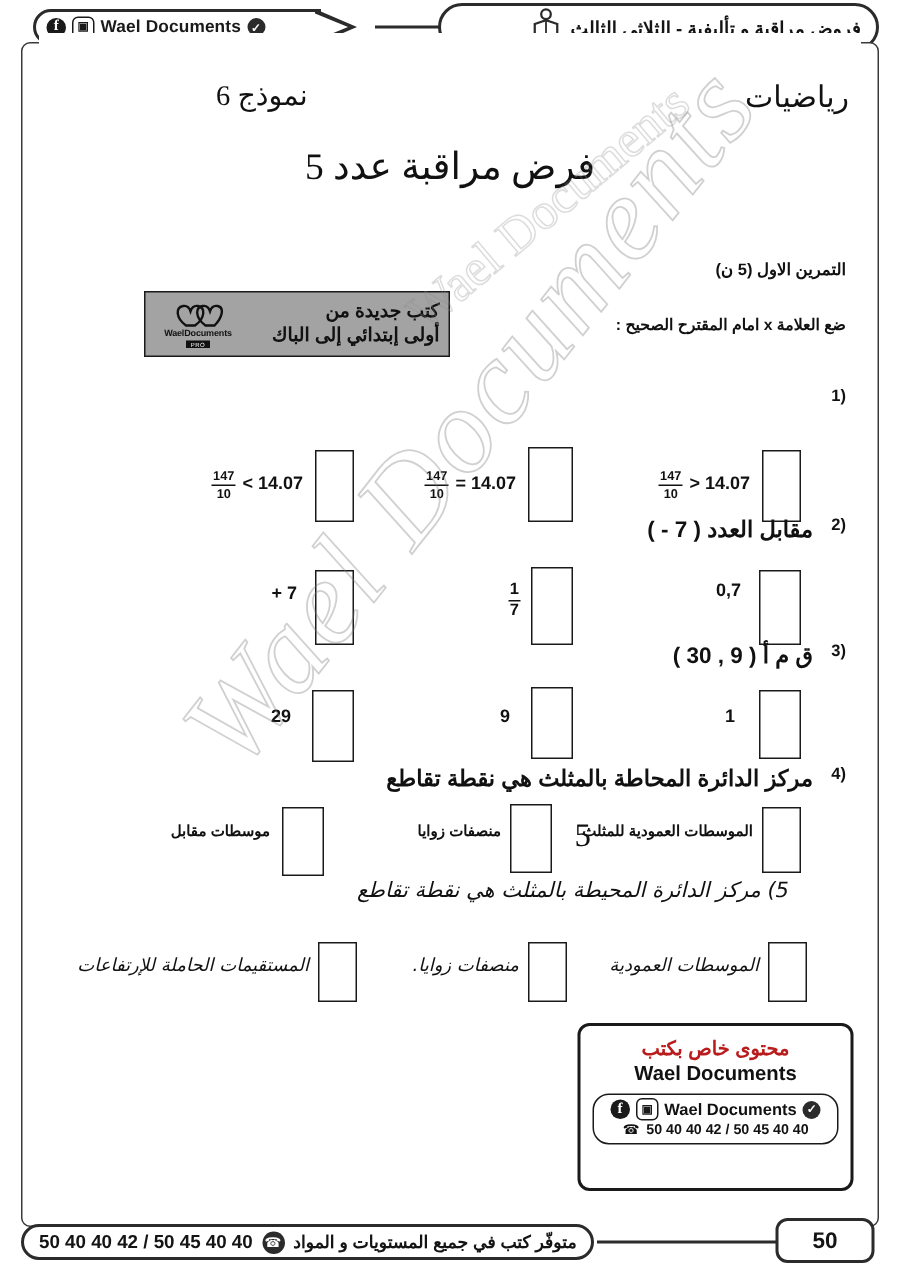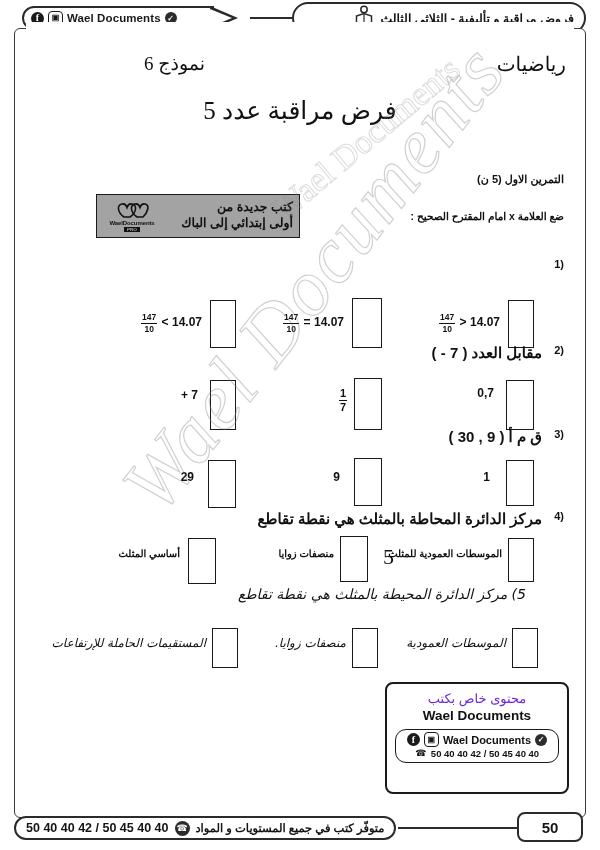"أساسي المثلث" div.opt-text { text: أساسي المثلث -> موسطات مقابل }
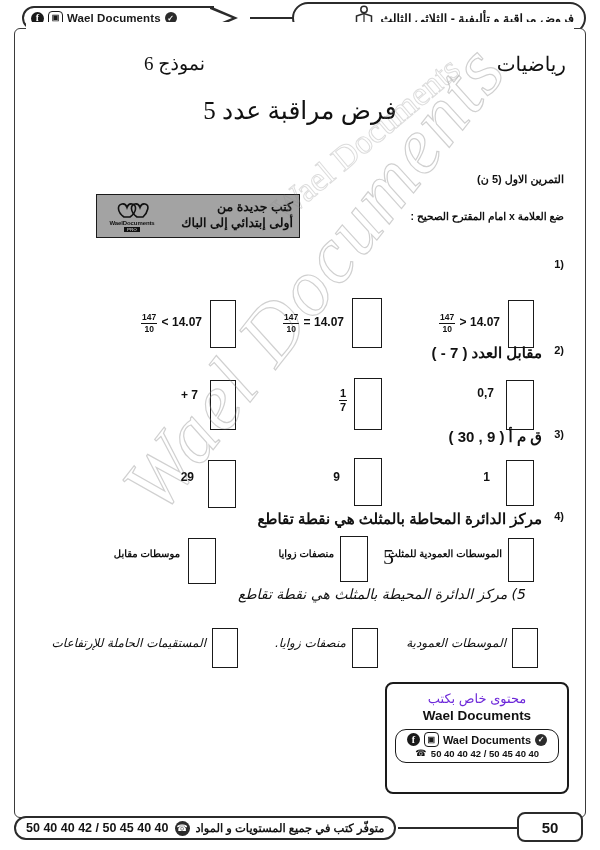"محتوى خاص بكتب" .info-l1 { color: #6d28d9 -> #b91c1c; font-weight: normal -> bold }
